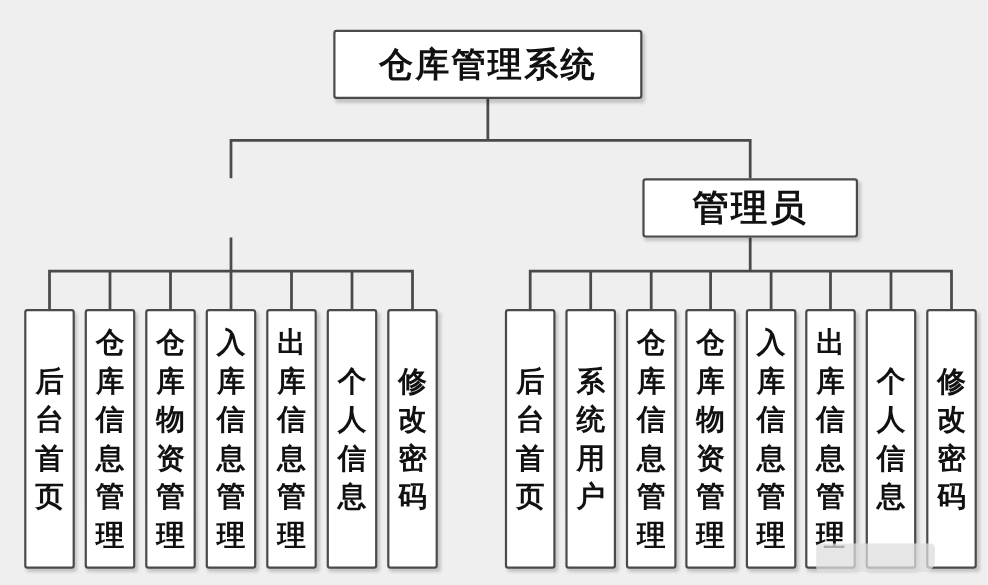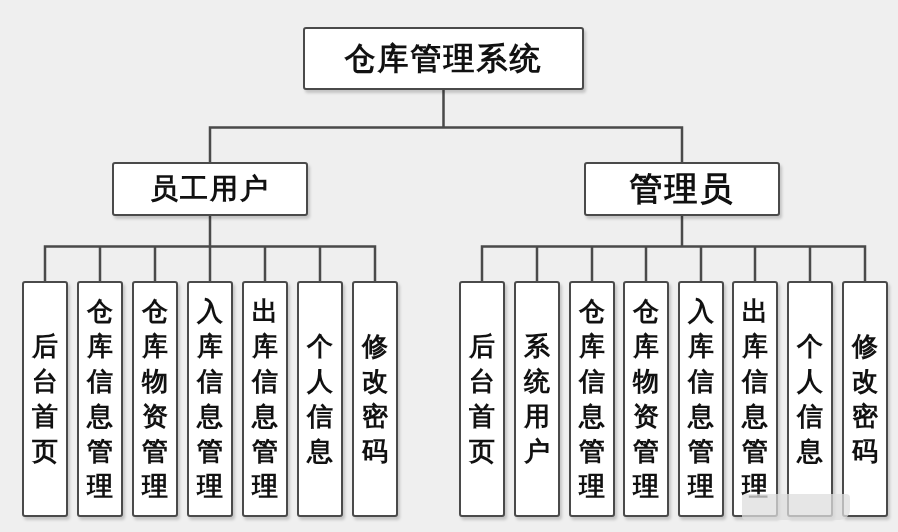"员工用户" div.node { html: <div> <span>员工用户</span> </div> -> none }
